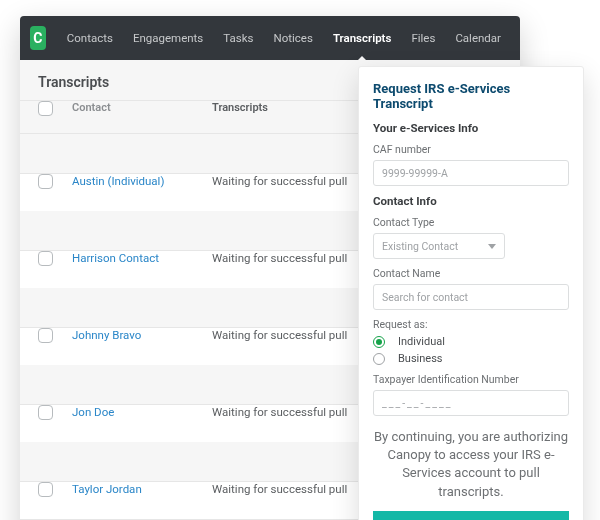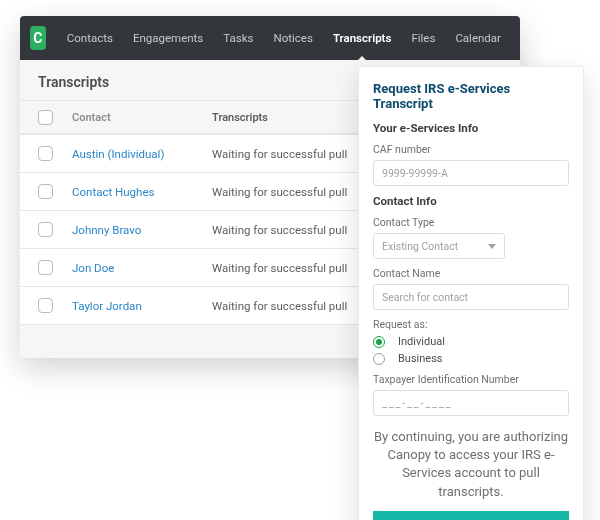"Contact" .thead, .trow { align-items: center -> flex-start }
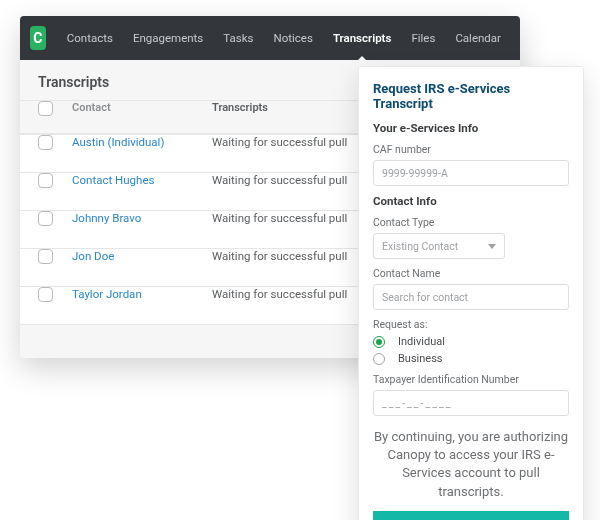"Austin (Individual)" .trow { margin-top: none -> 39px }
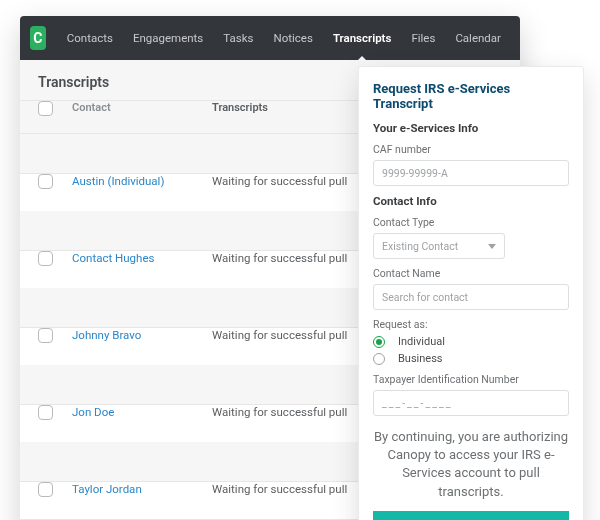"Contact Hughes" span.contact-link { text: Contact Hughes -> Harrison Contact }
